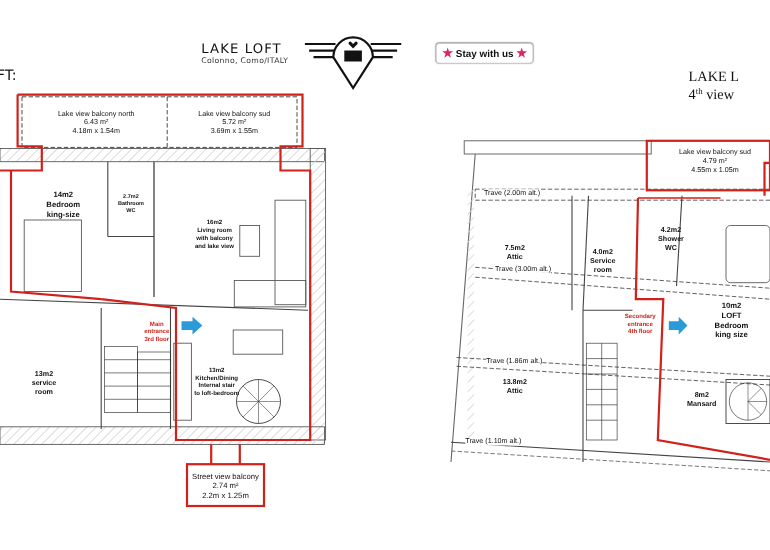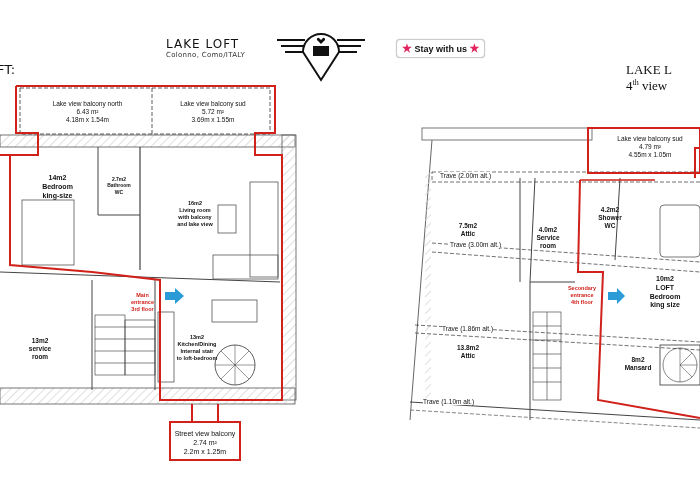"LAKE LOFT" div.abs { left: 166px -> 183px }
